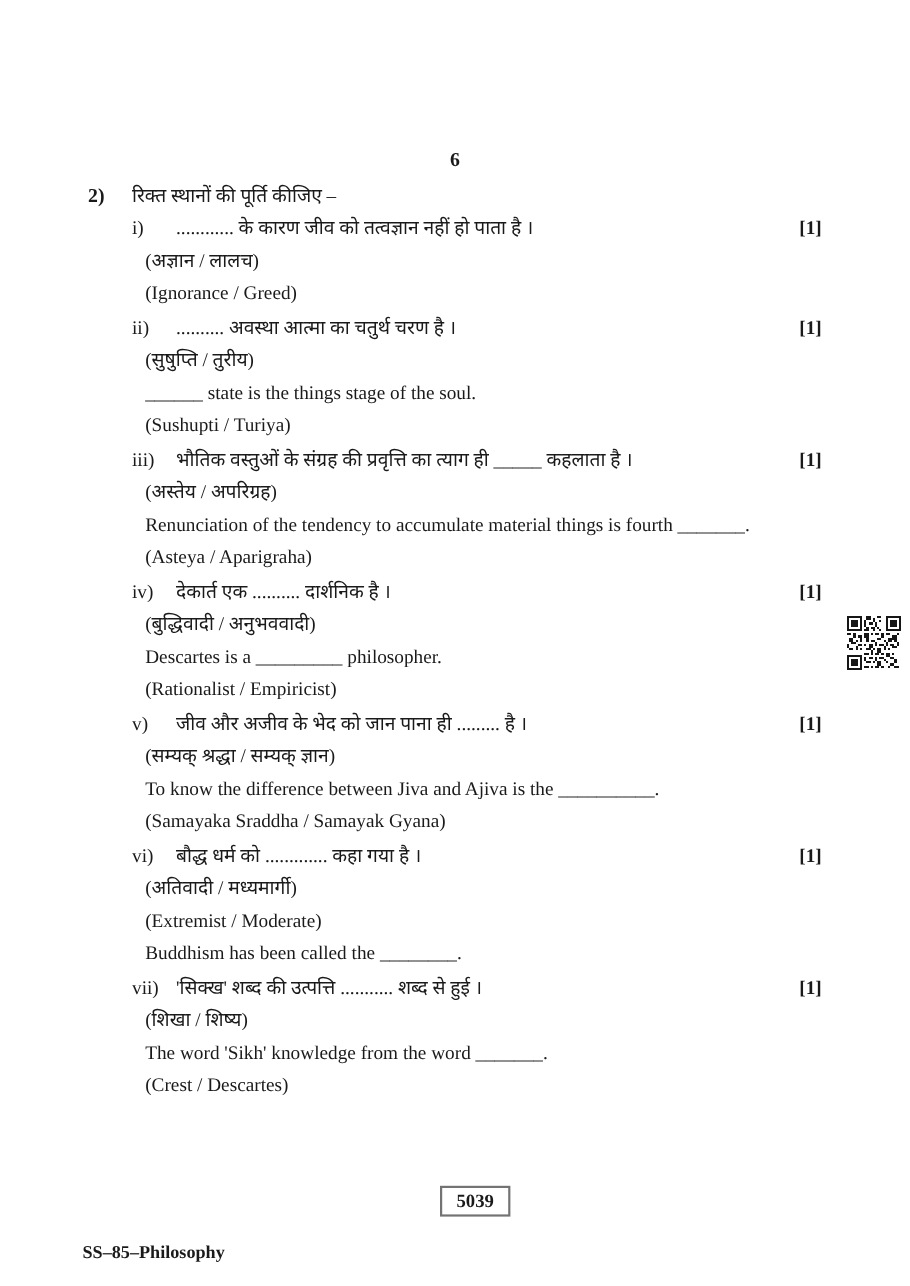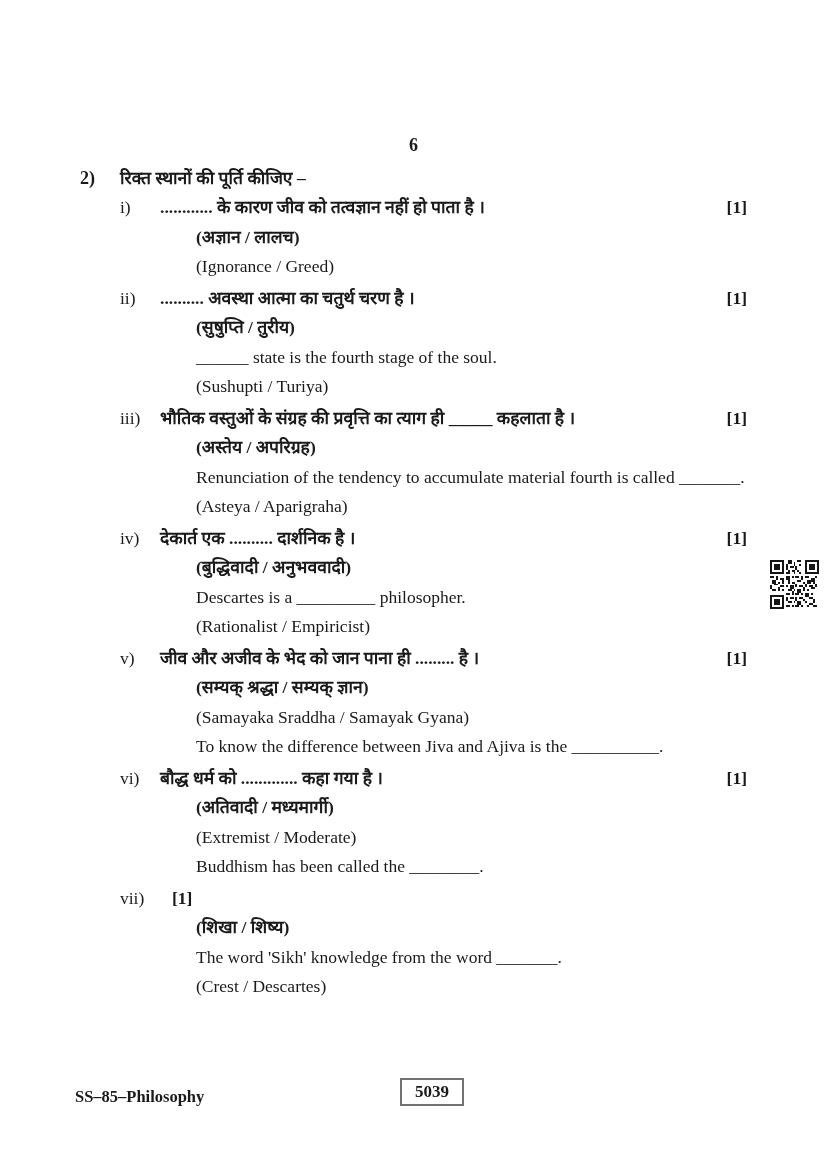"रिक्त स्थानों की पूर्ति कीजिए" .hi { font-weight: bold -> normal }
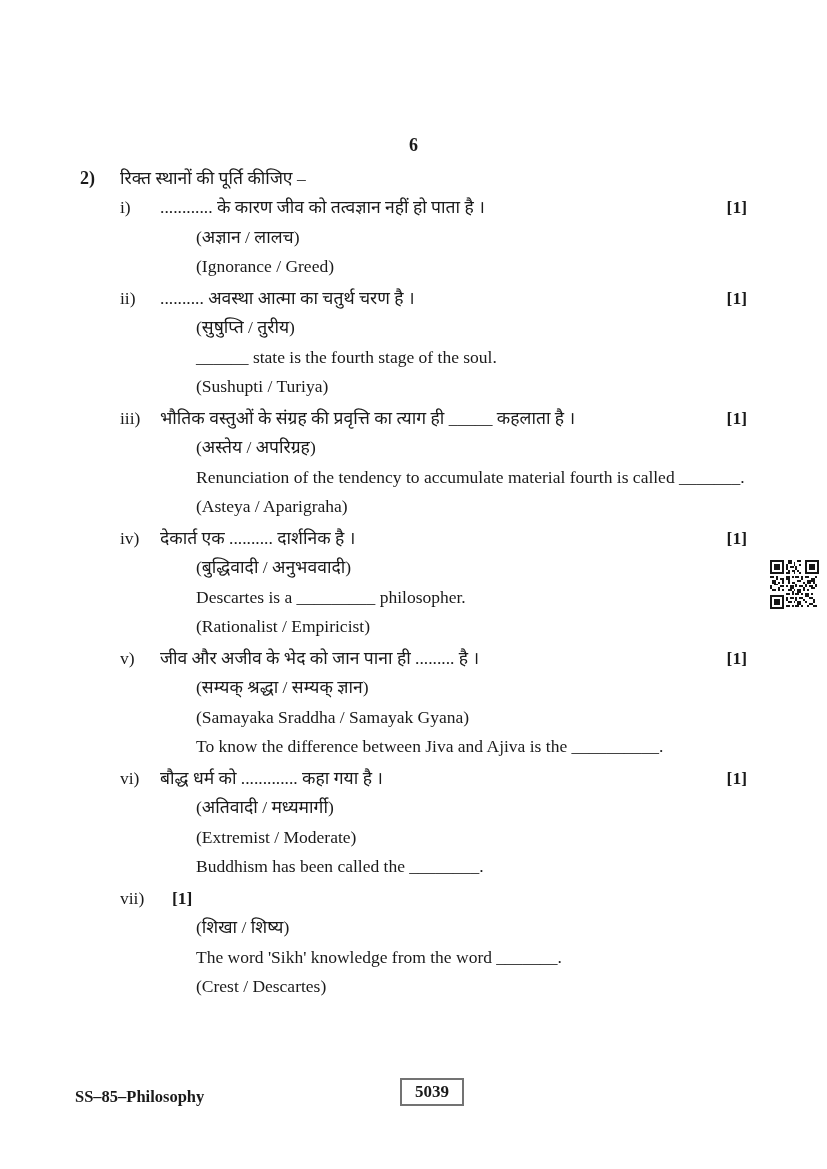"(अज्ञान / लालच)" .line { margin-left: 116px -> 52px }
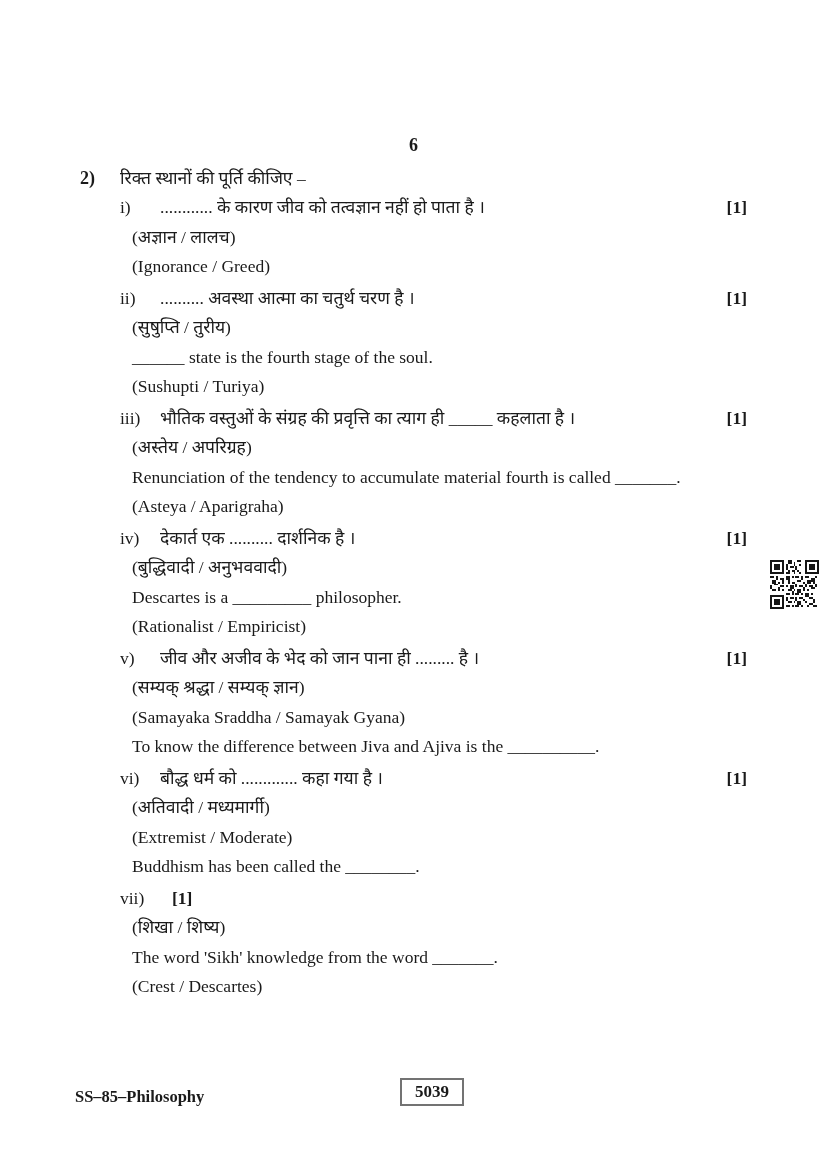"______ state is the fourth" div.line { text: fourth -> things }
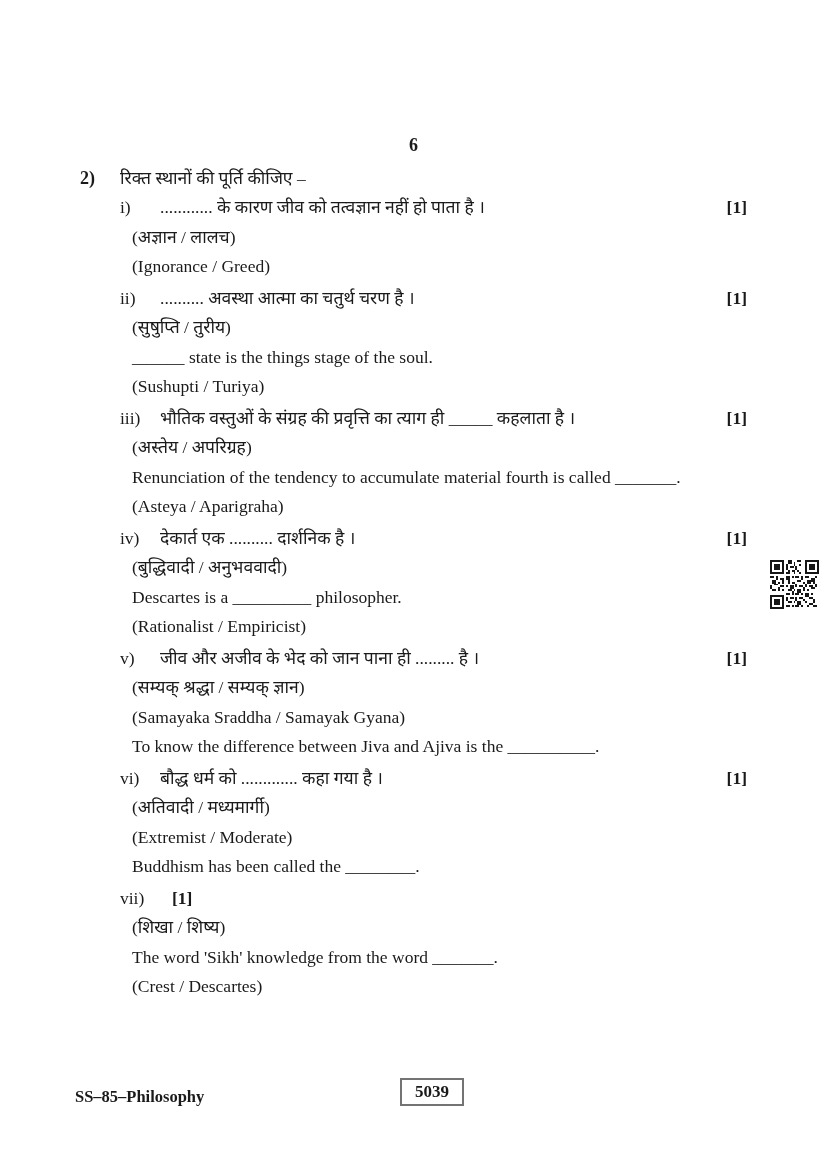"Renunciation of the tendency to" div.line { text: fourth is called -> things is fourth }
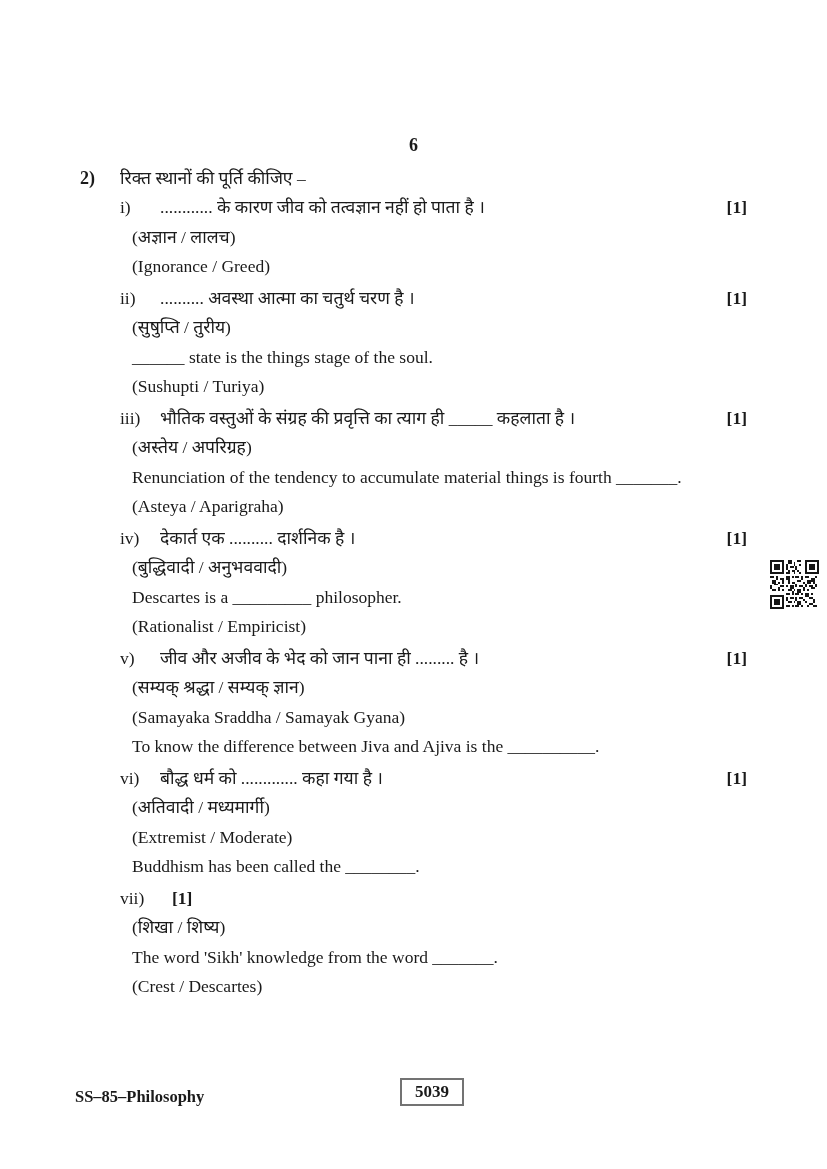"(Samayaka Sraddha / Samayak Gyana)" div.line { order: before "To know the difference between" -> after "To know the difference between" }
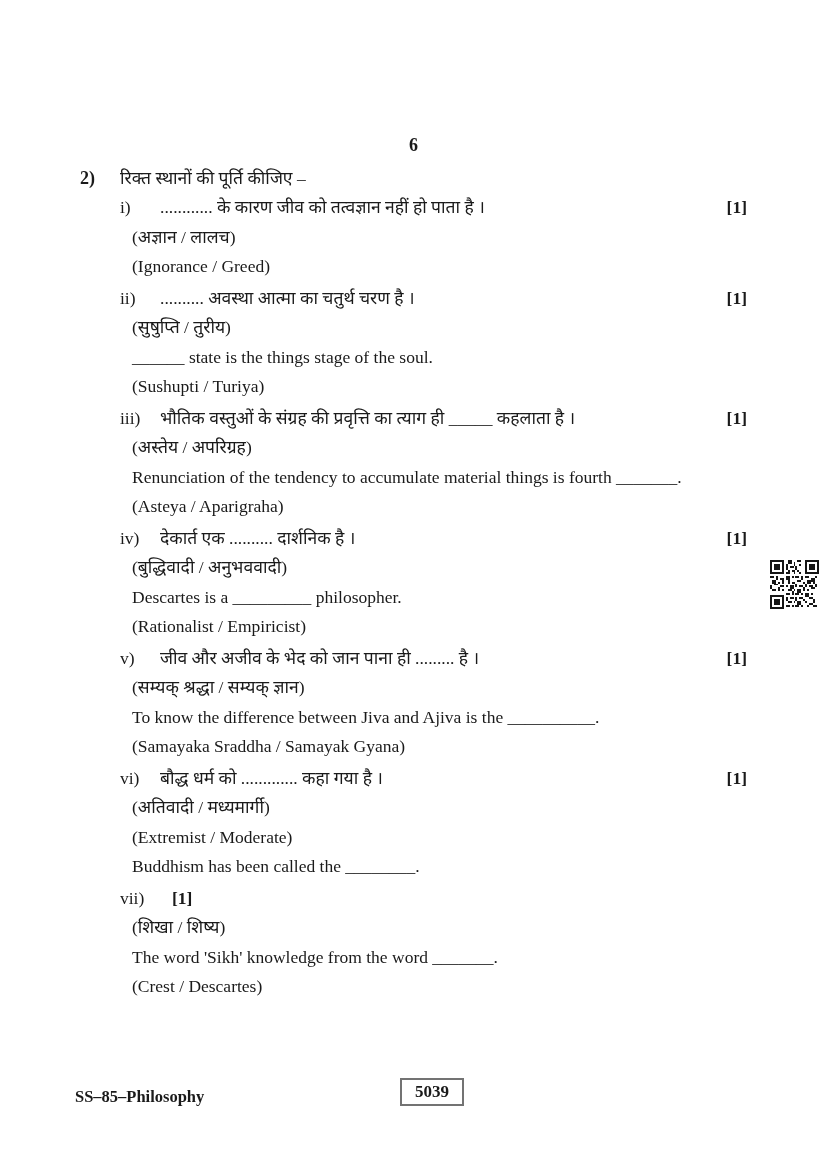"'सिक्ख' शब्द की उत्पत्ति ..........." span.item-q-hi { html: none -> <span>'सिक्ख' शब्द की उत्पत्ति ........... शब्द से हुई ।</span> }
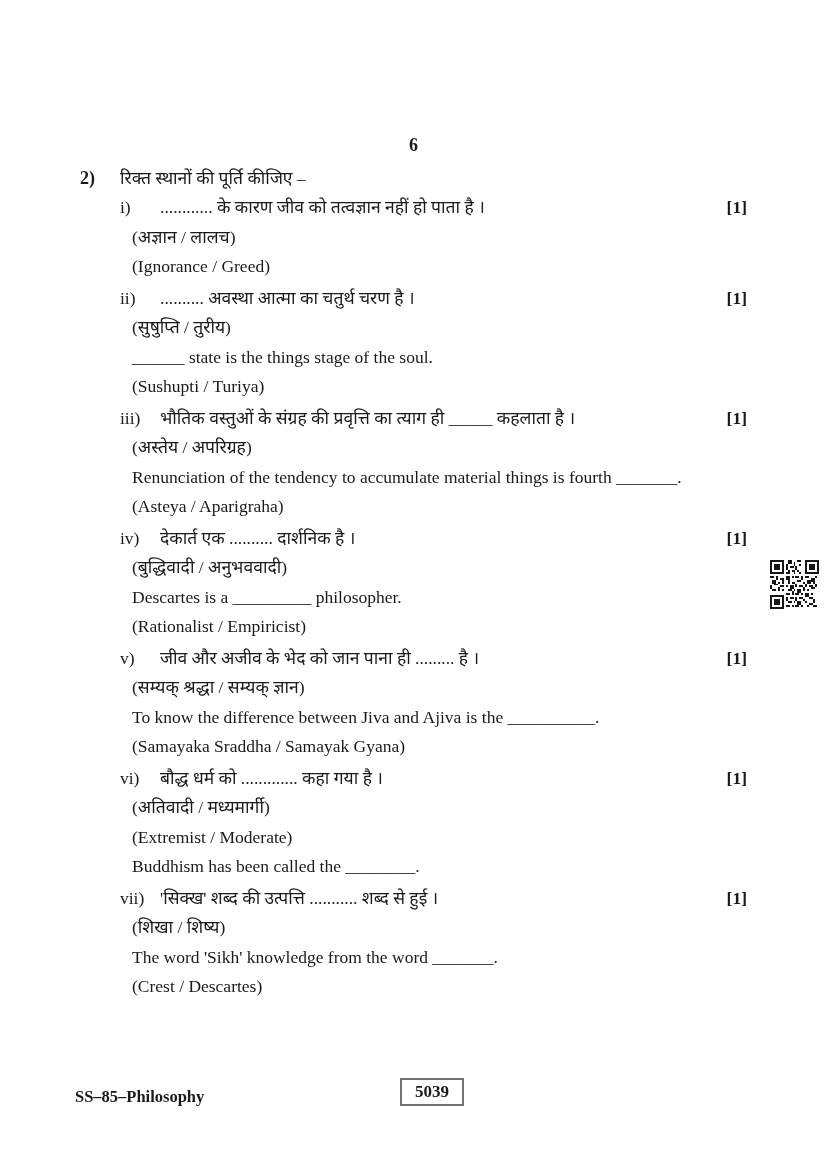"SS–85–Philosophy" .footer-code { top: 1087px -> 1129px }
